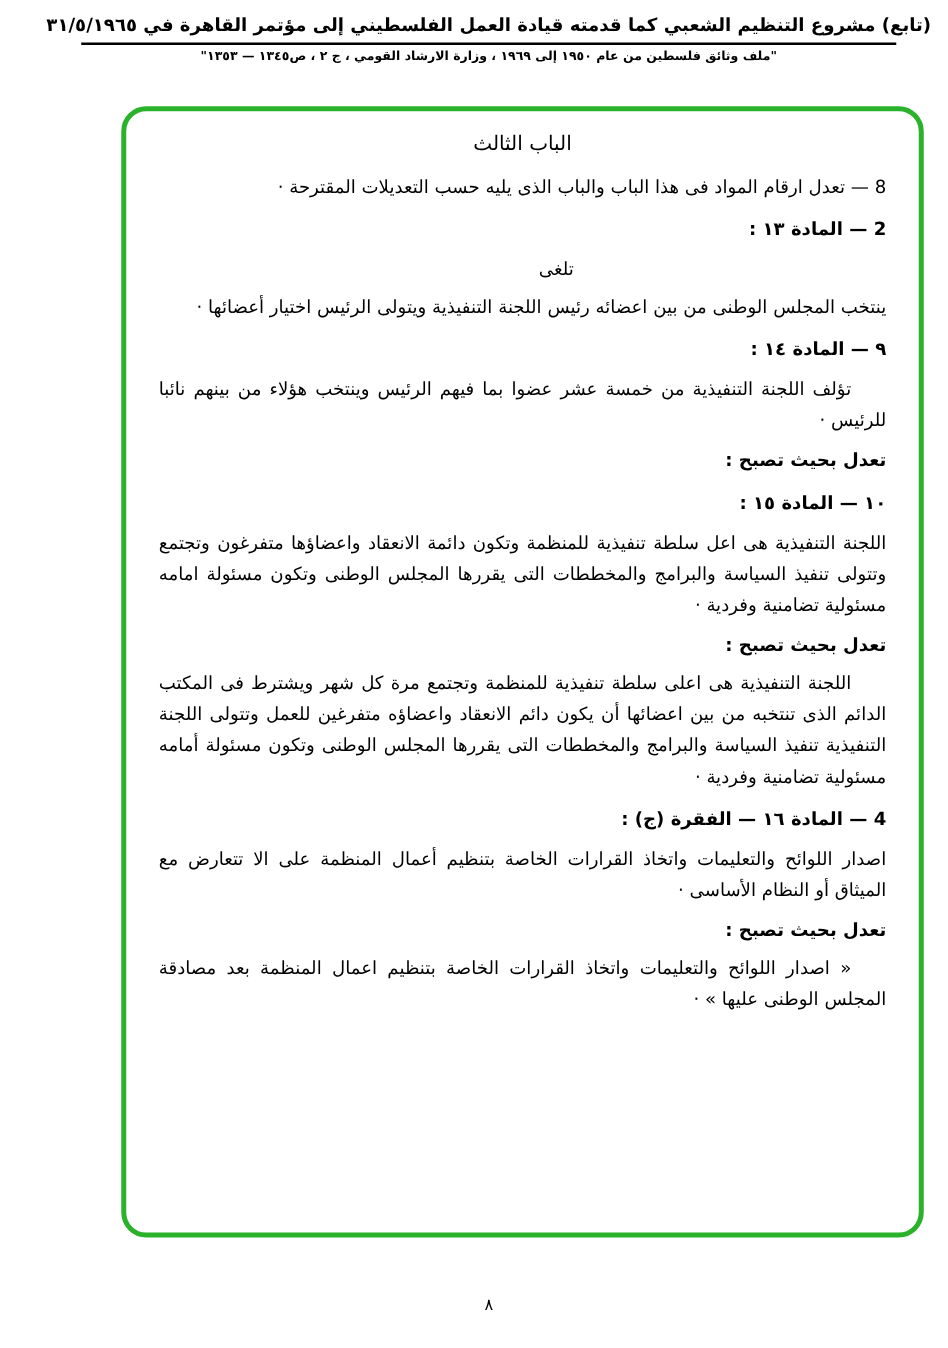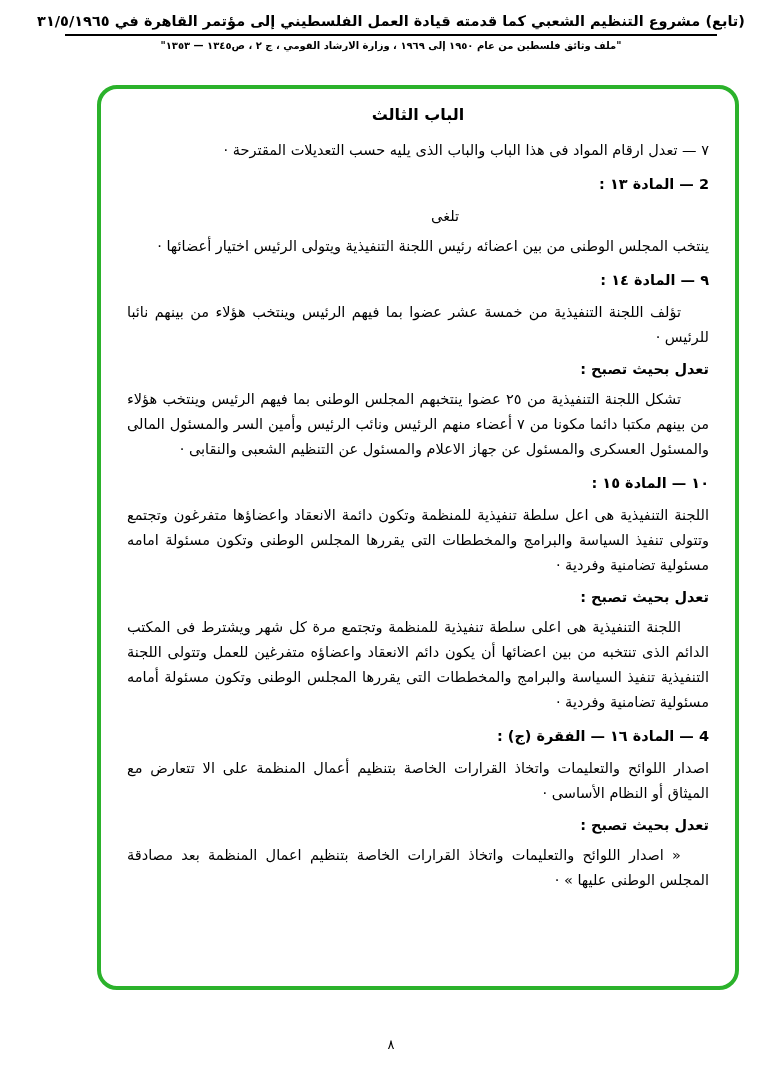"الباب الثالث" .chapter-title { font-weight: bold -> normal }
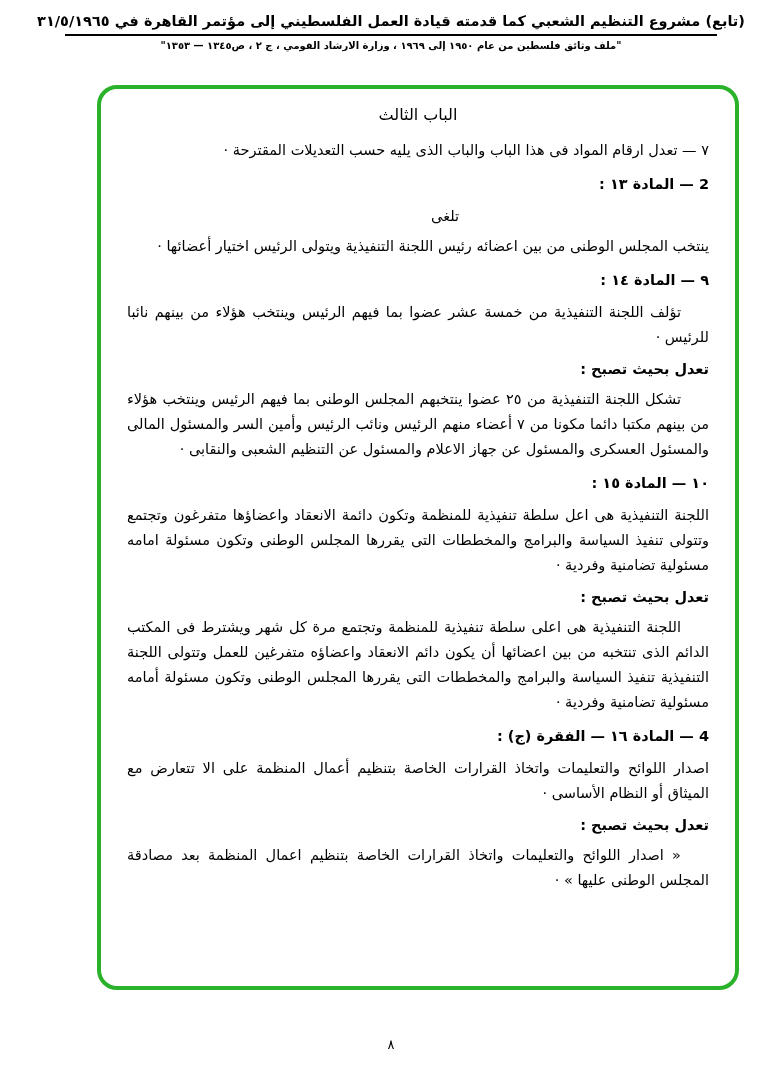"٧ — تعدل ارقام المواد" p.para { text: ٧ -> 8 }
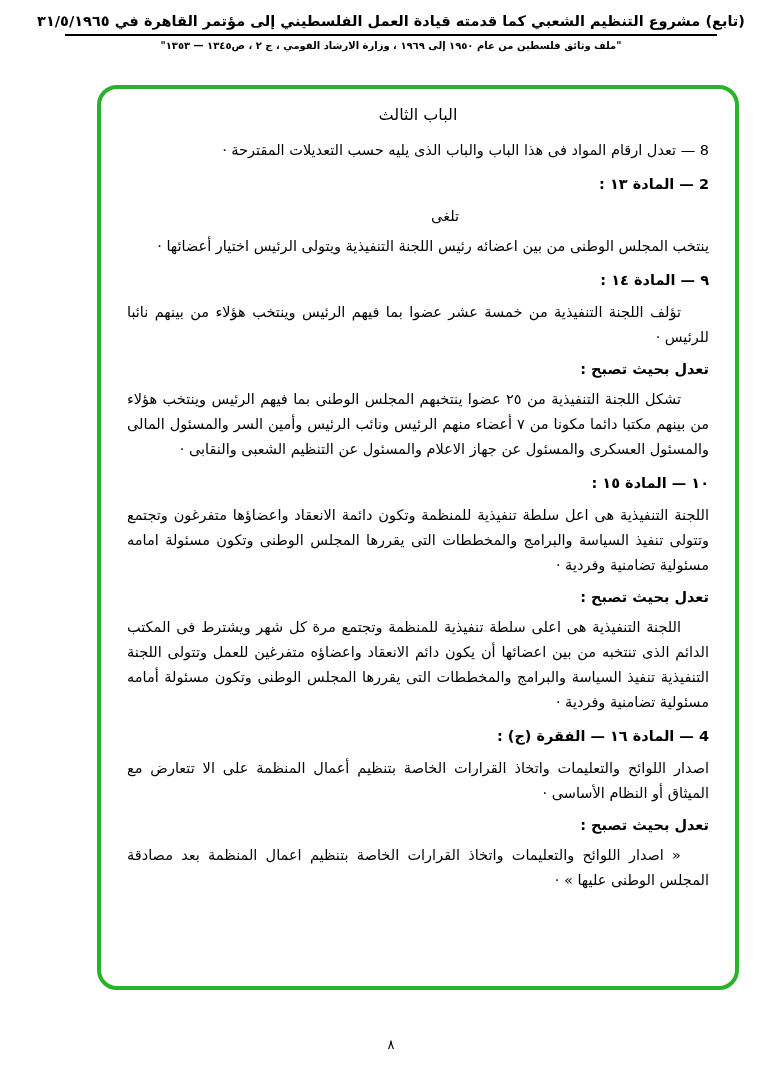"تشكل اللجنة التنفيذية من ٢٥" p.para { html: <p>تشكل اللجنة التنفيذية من ٢٥ عضوا ينتخبهم المجلس الوطنى بما فيهم الرئيس وينتخب هؤلاء من بينهم مكتبا دائما مكونا من ٧ أعضاء منهم الرئيس ونائب الرئيس وأمين السر والمسئول المالى والمسئول العسكرى والمسئول عن جهاز الاعلام والمسئول عن التنظيم الشعبى والنقابى ·</p> -> none }
